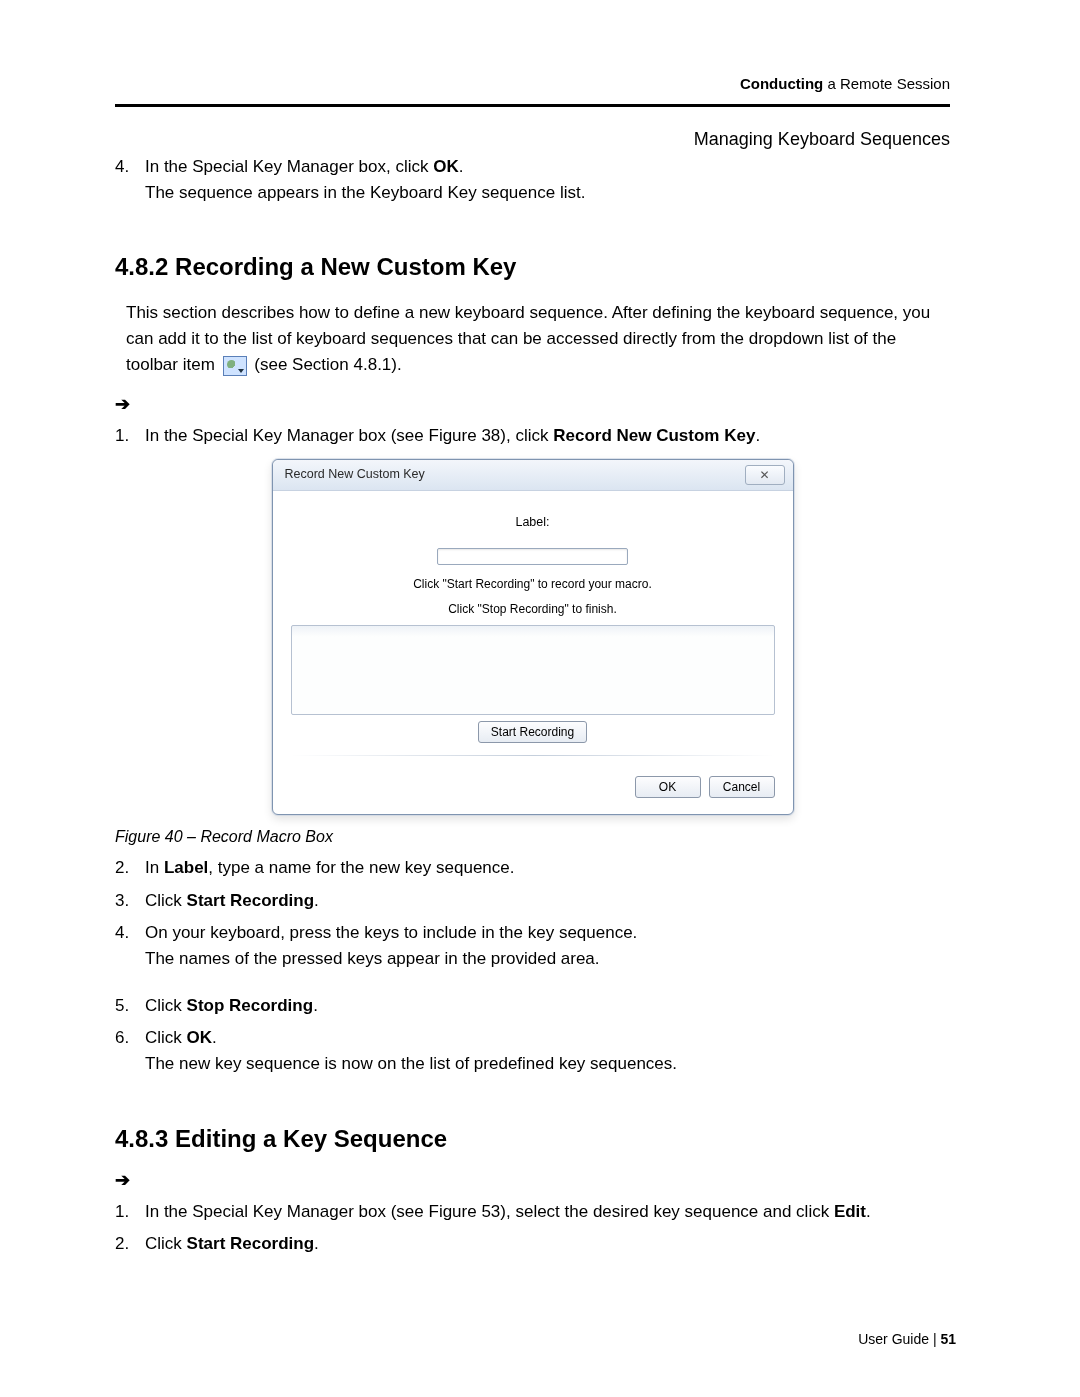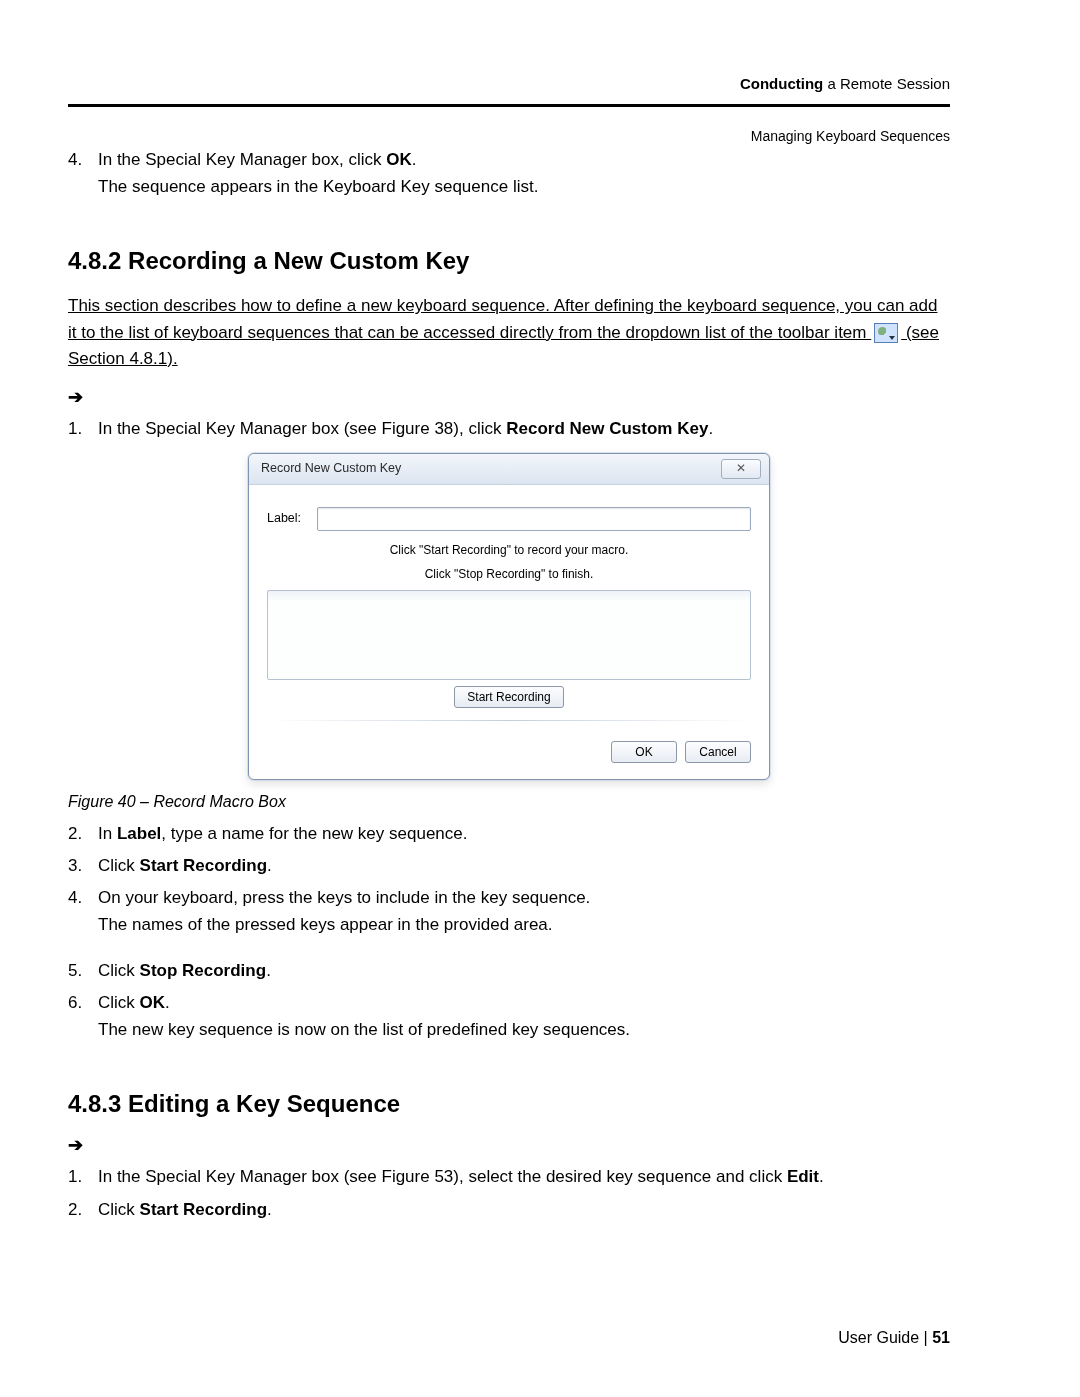"Conducting a Remote Session" .page { padding: 72px 130px 60px 68px -> 72px 130px 60px 115px }
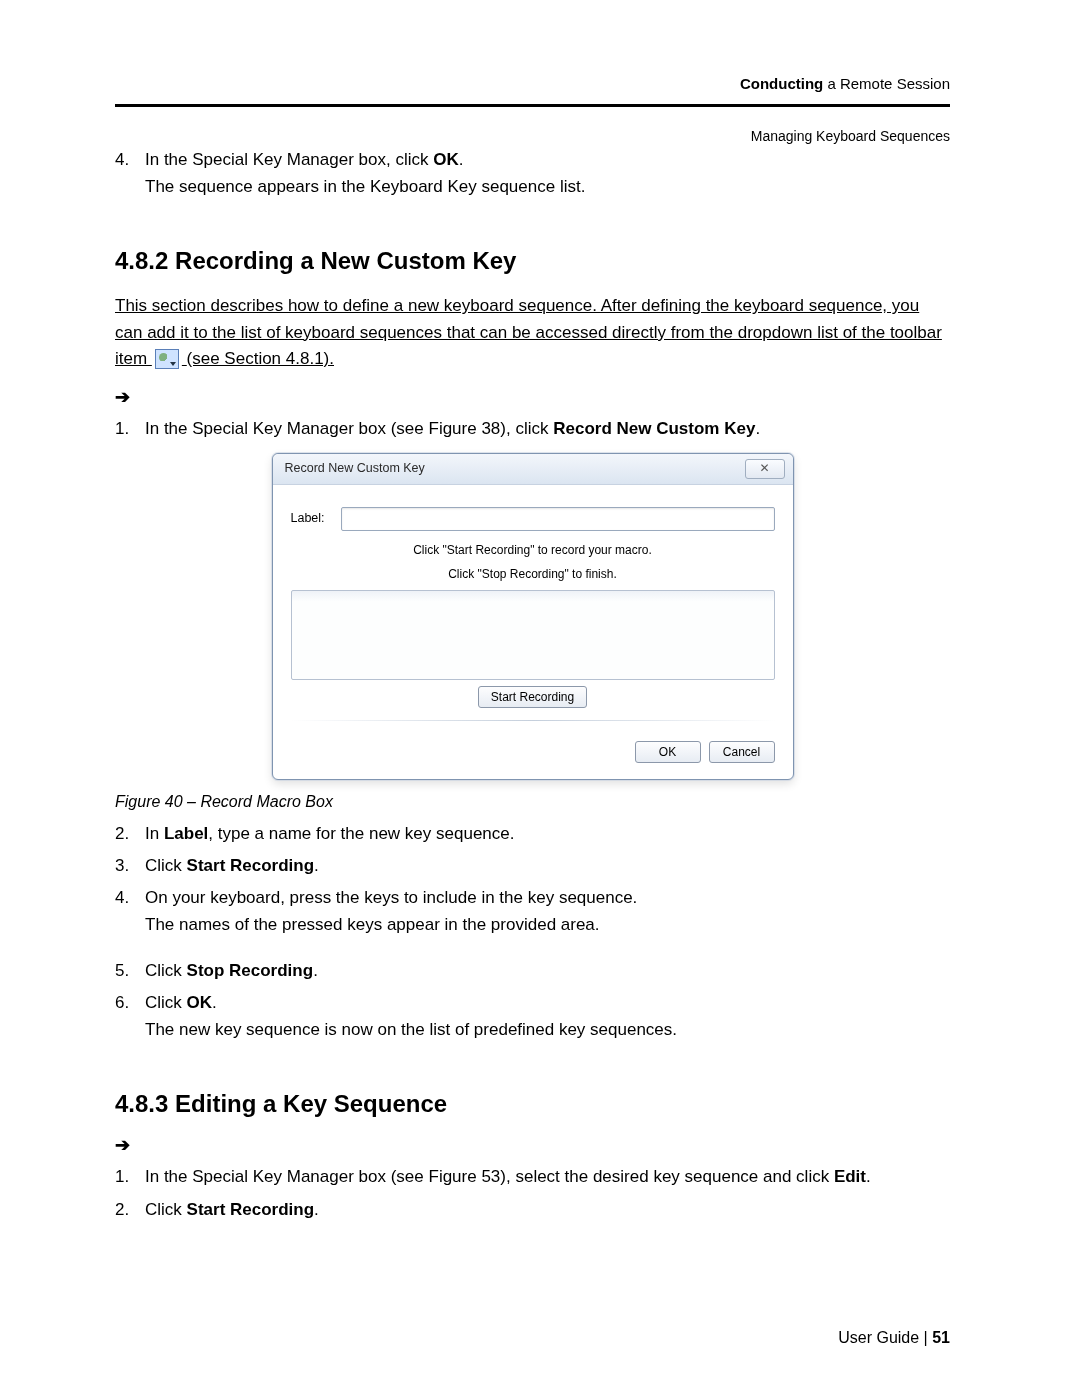"Managing Keyboard Sequences" .header-right .l2 { font-size: 14px -> 18px }
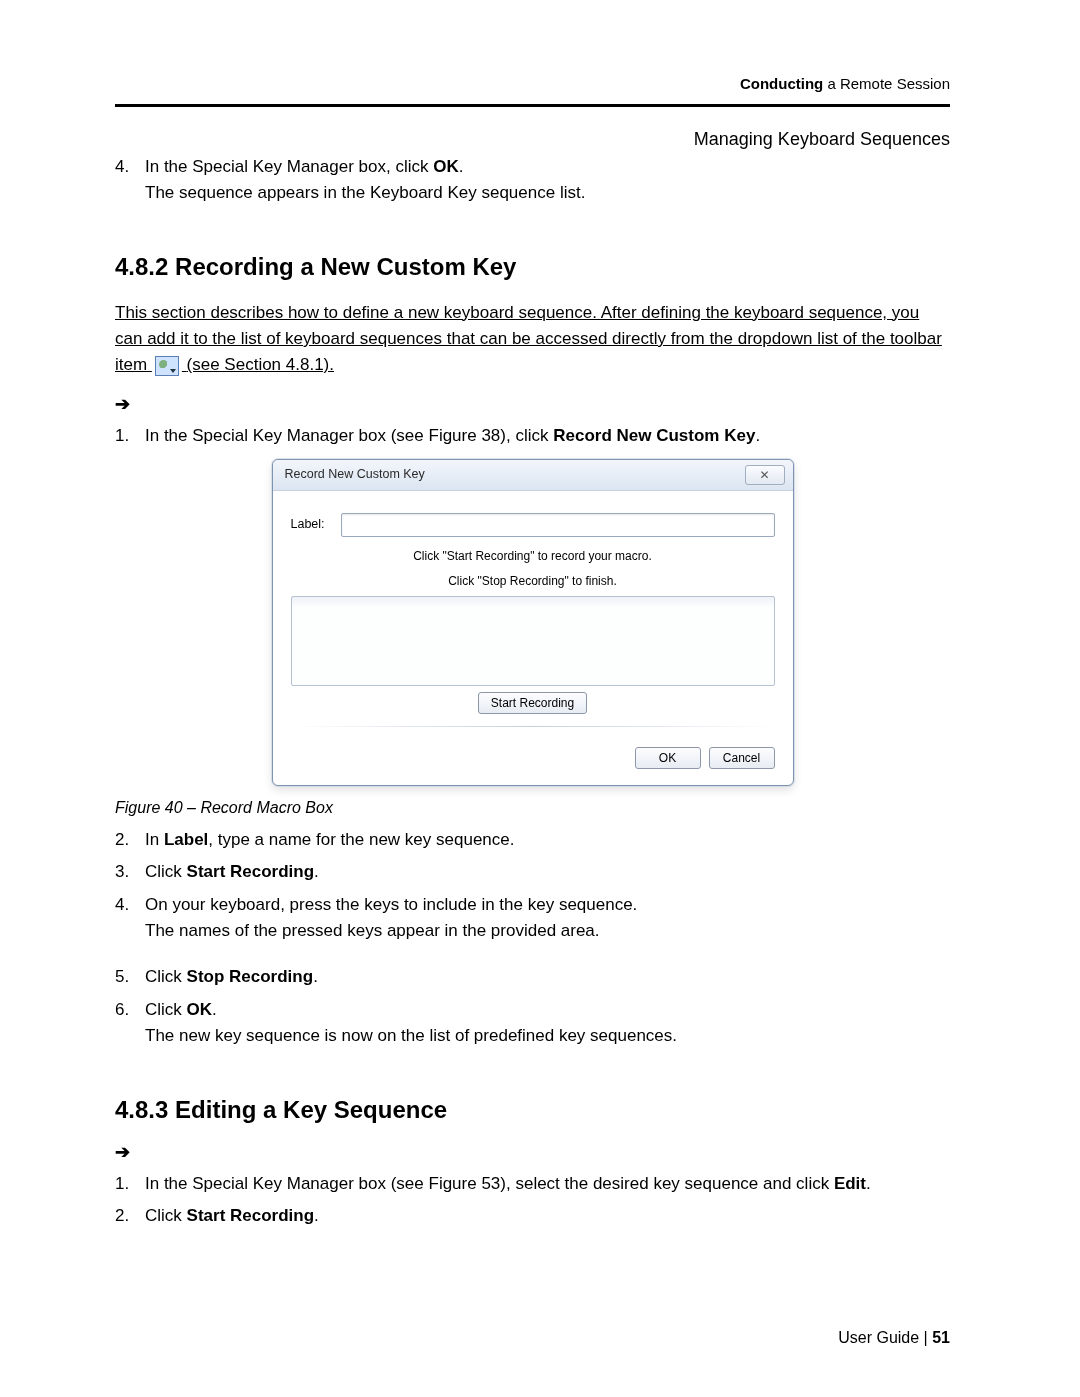"This section describes how to" .para { margin: 8px 0 16px -> 8px 11px 16px; text-decoration: underline -> none }
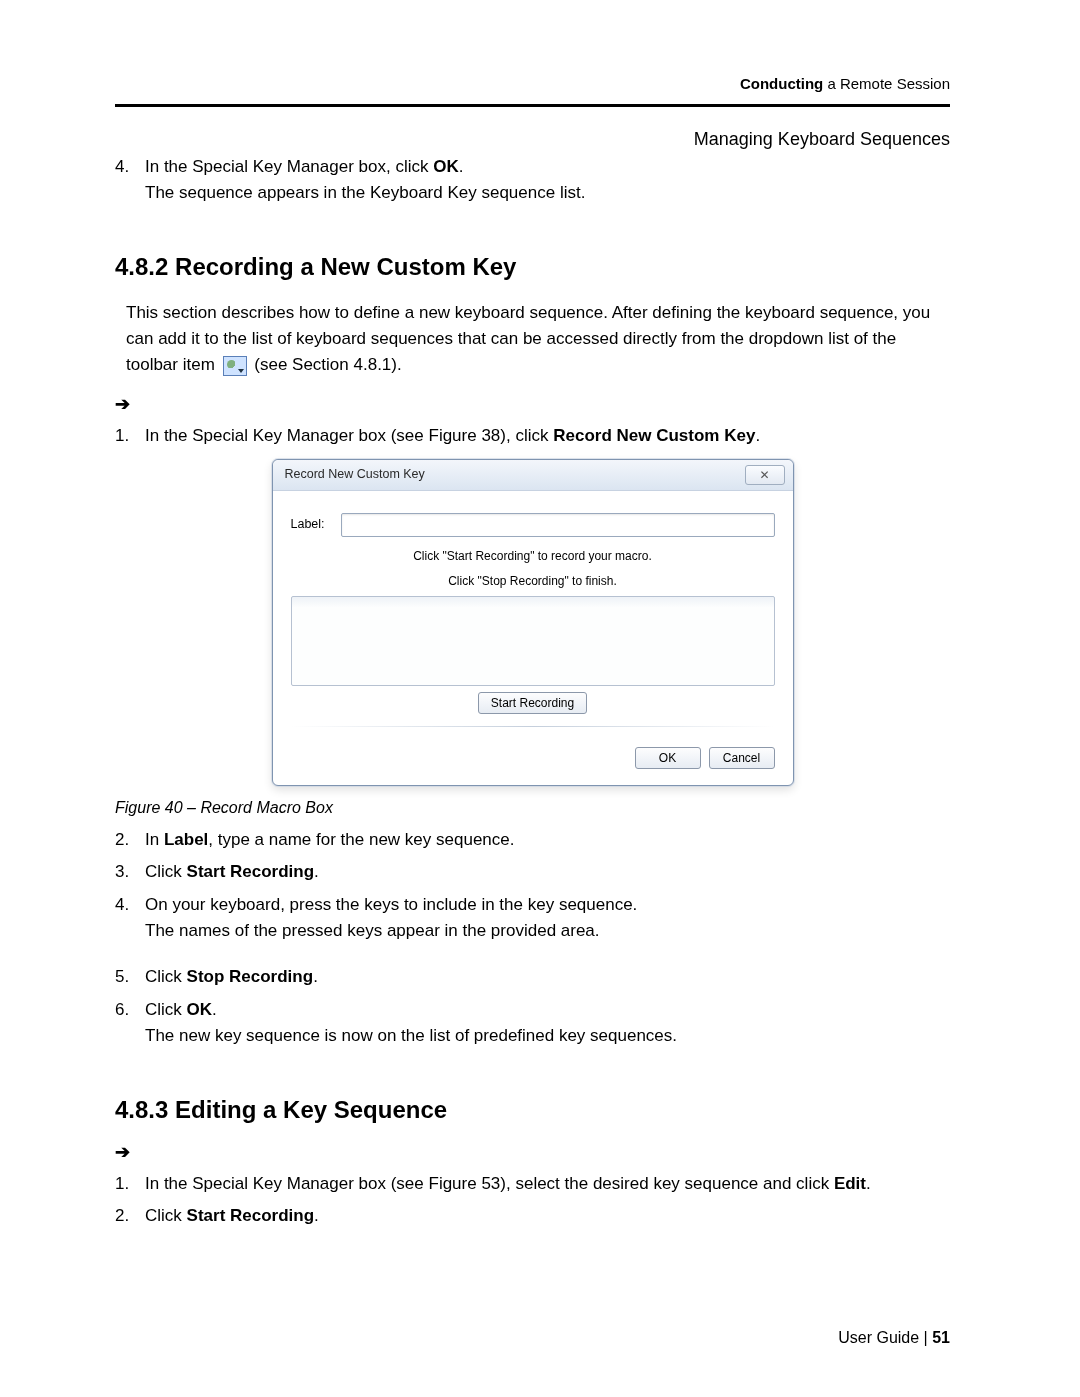"Label:" .row-label { flex-direction: none -> column }
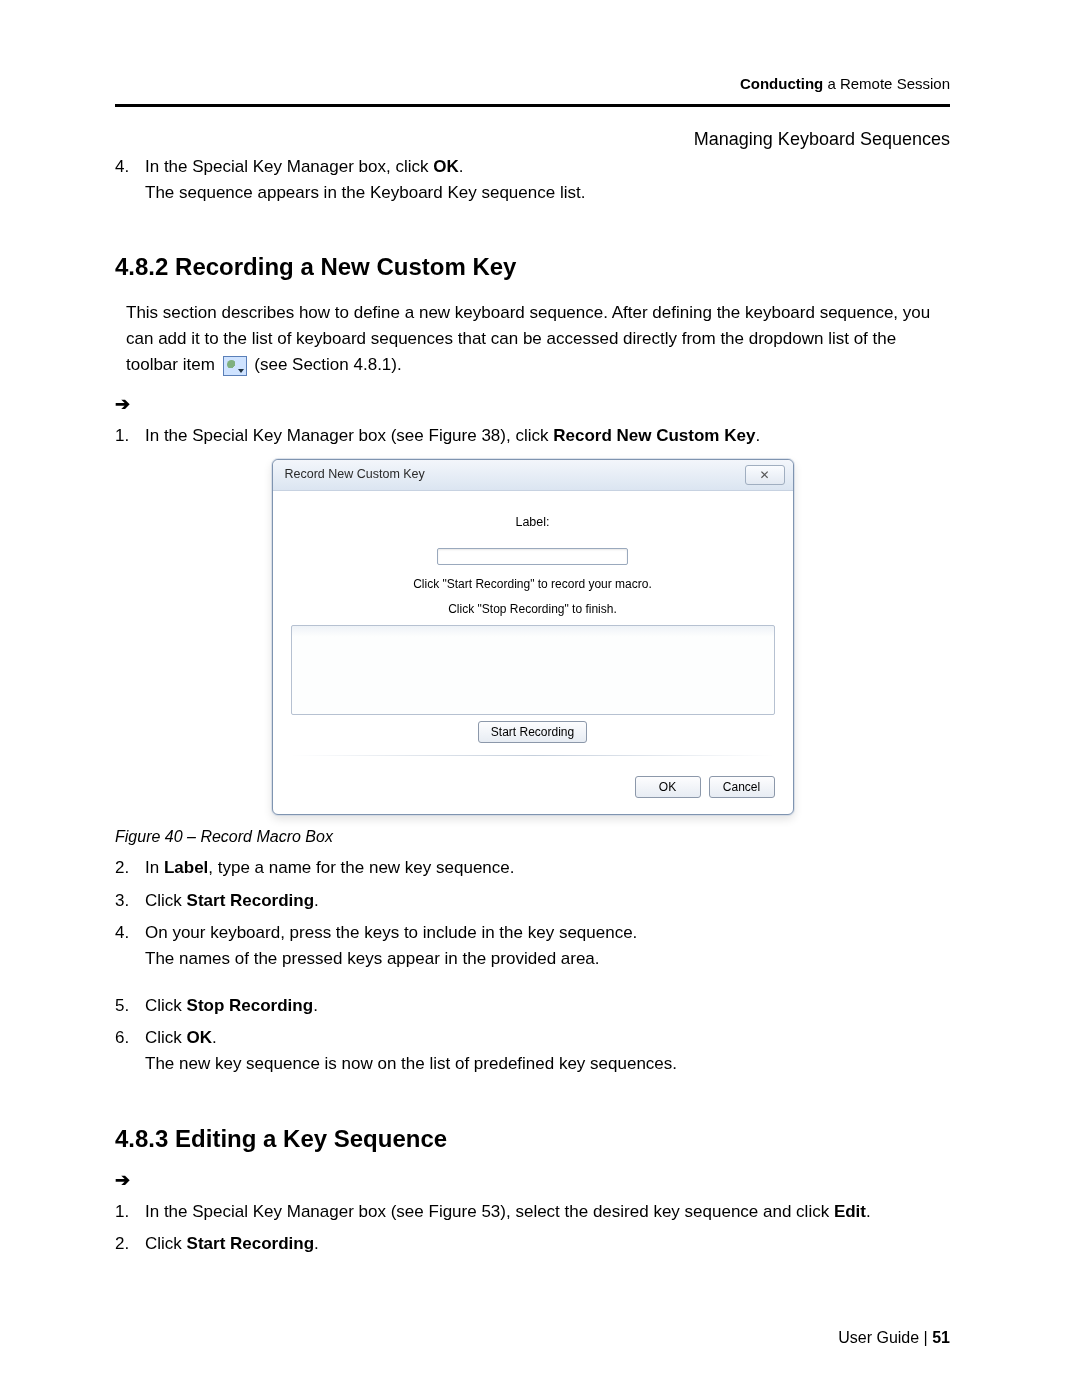"User Guide | 51" .footer { font-size: 16px -> 14px; right: 130px -> 124px }
